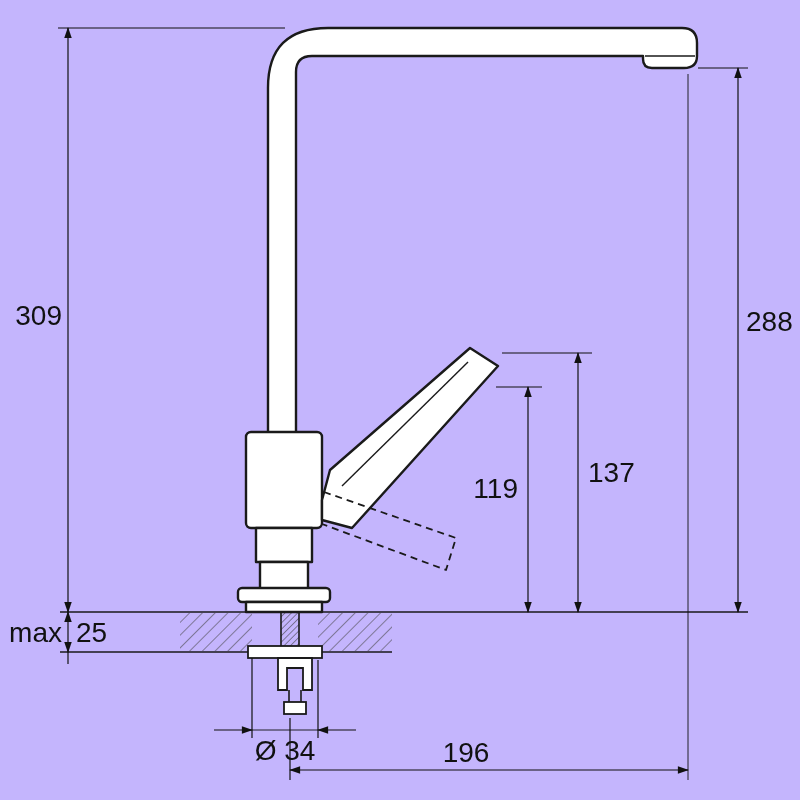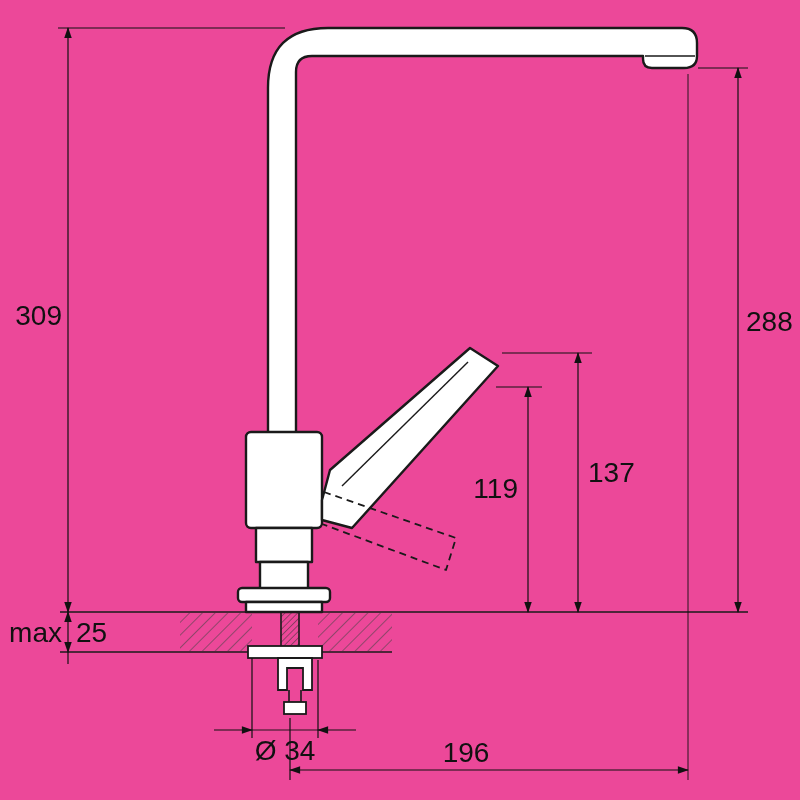"309" .canvas { background: #ec4899 -> #c4b5fd }
